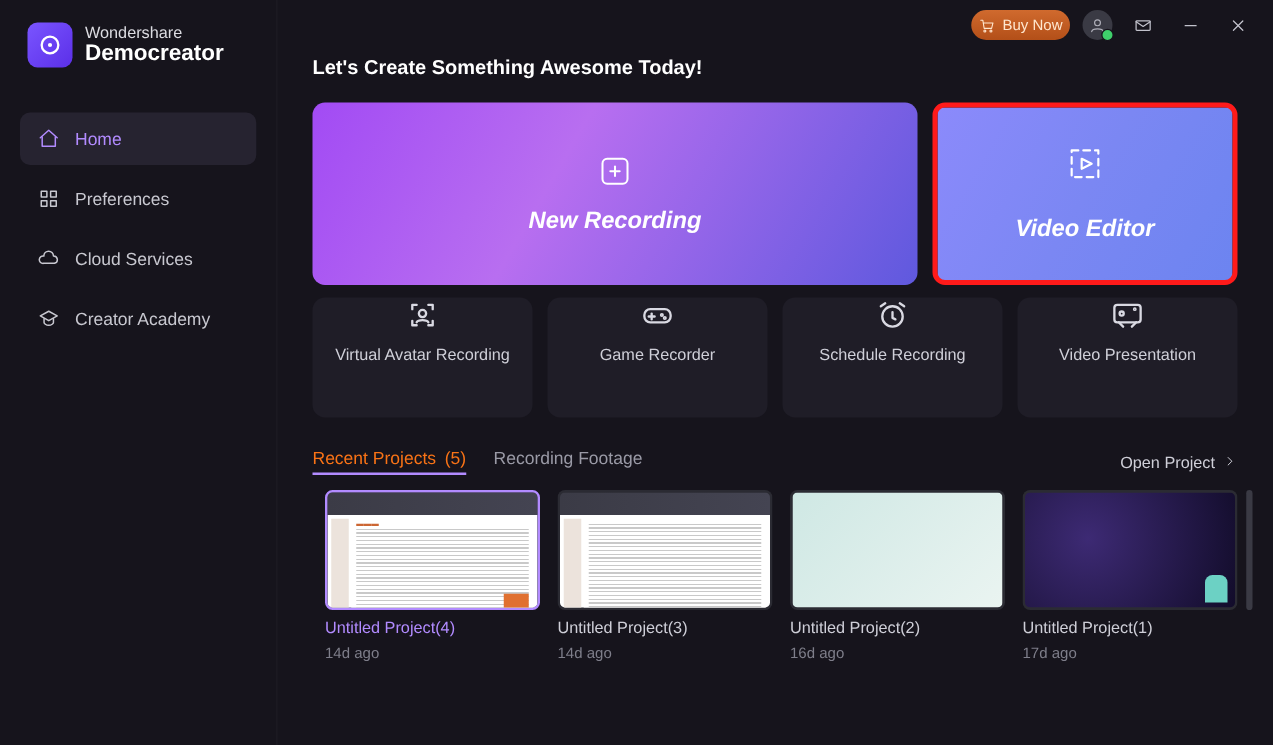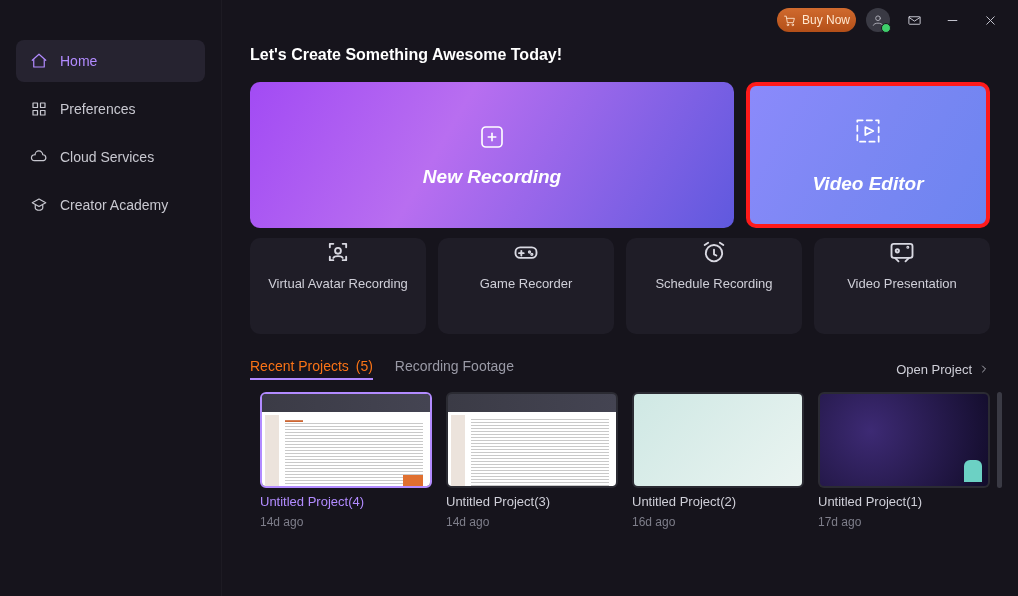"Wondershare" div.logo { html: none -> <div> <div> <svg> <circle></circle> <circle></circle> </svg> </div> <div> <span>Wondershare</span> <span>Democreator</span> </div> </div> }
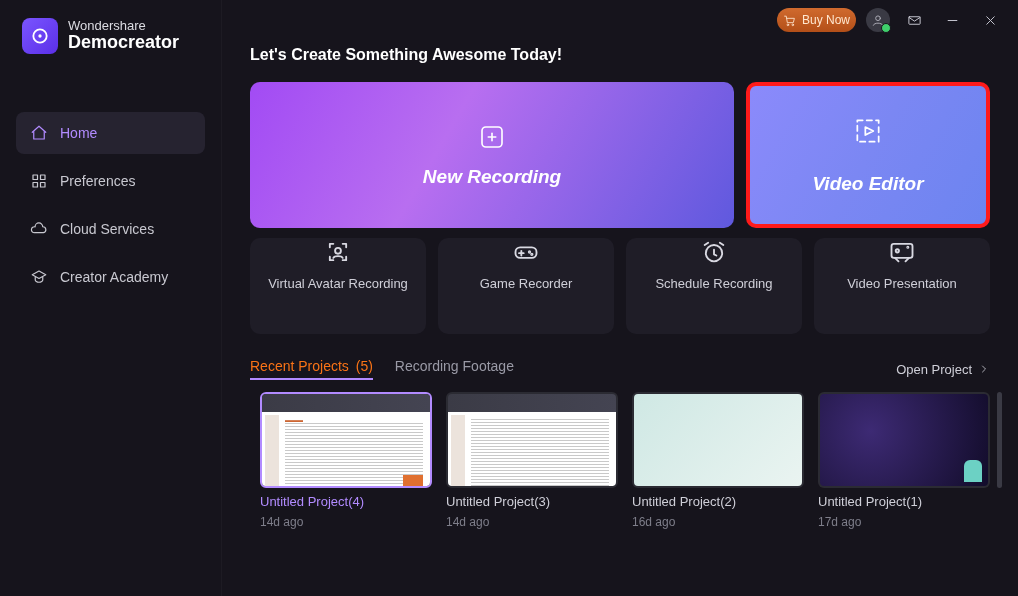"Home" .nav { margin-top: 22px -> none }
